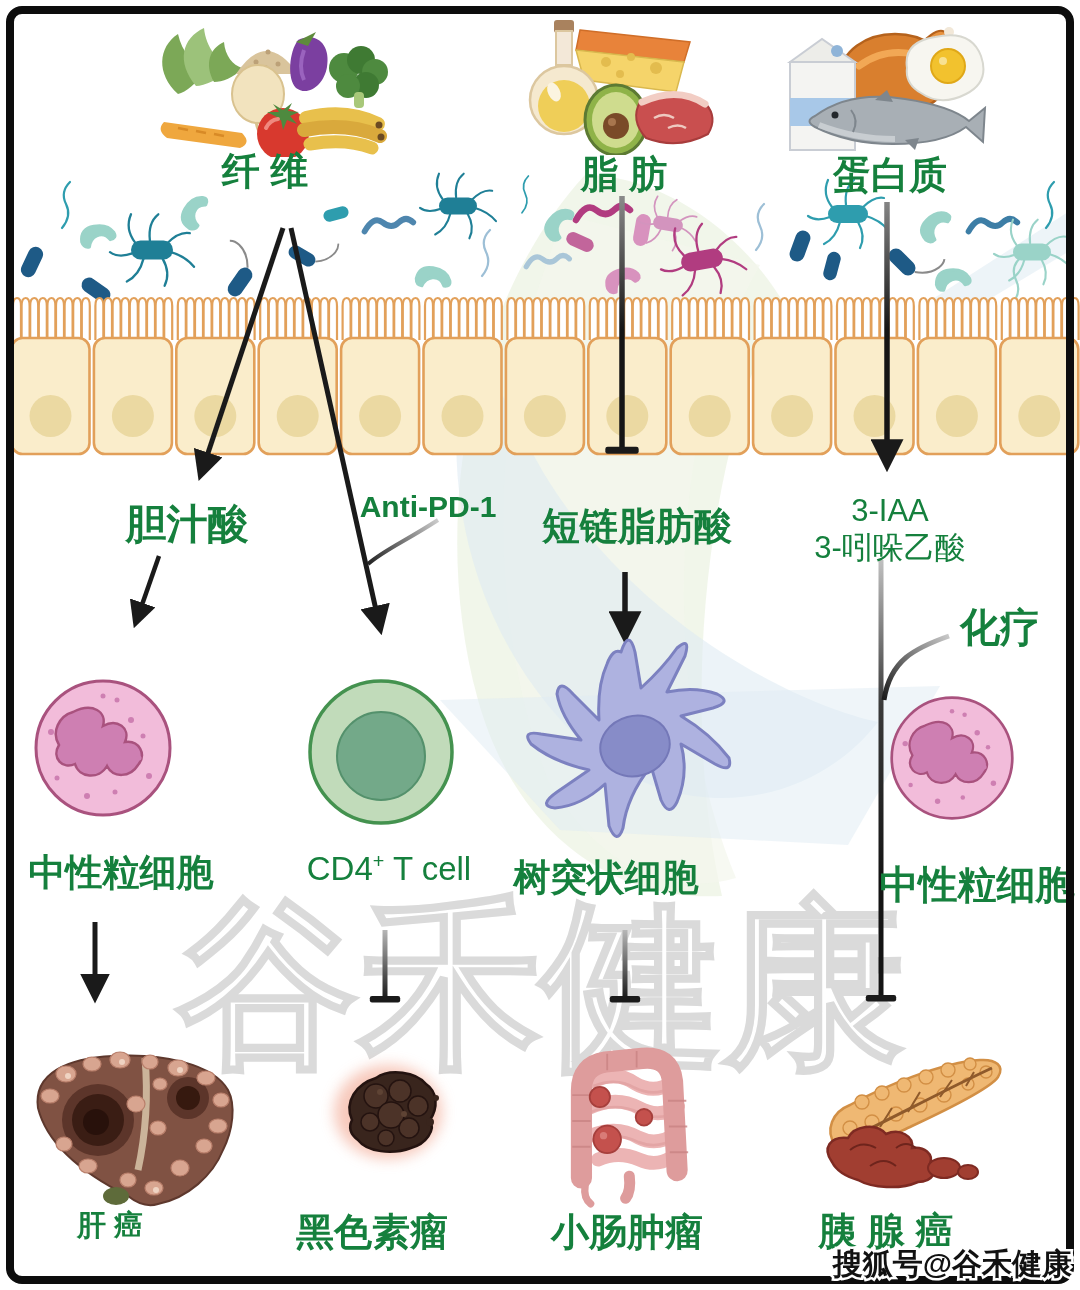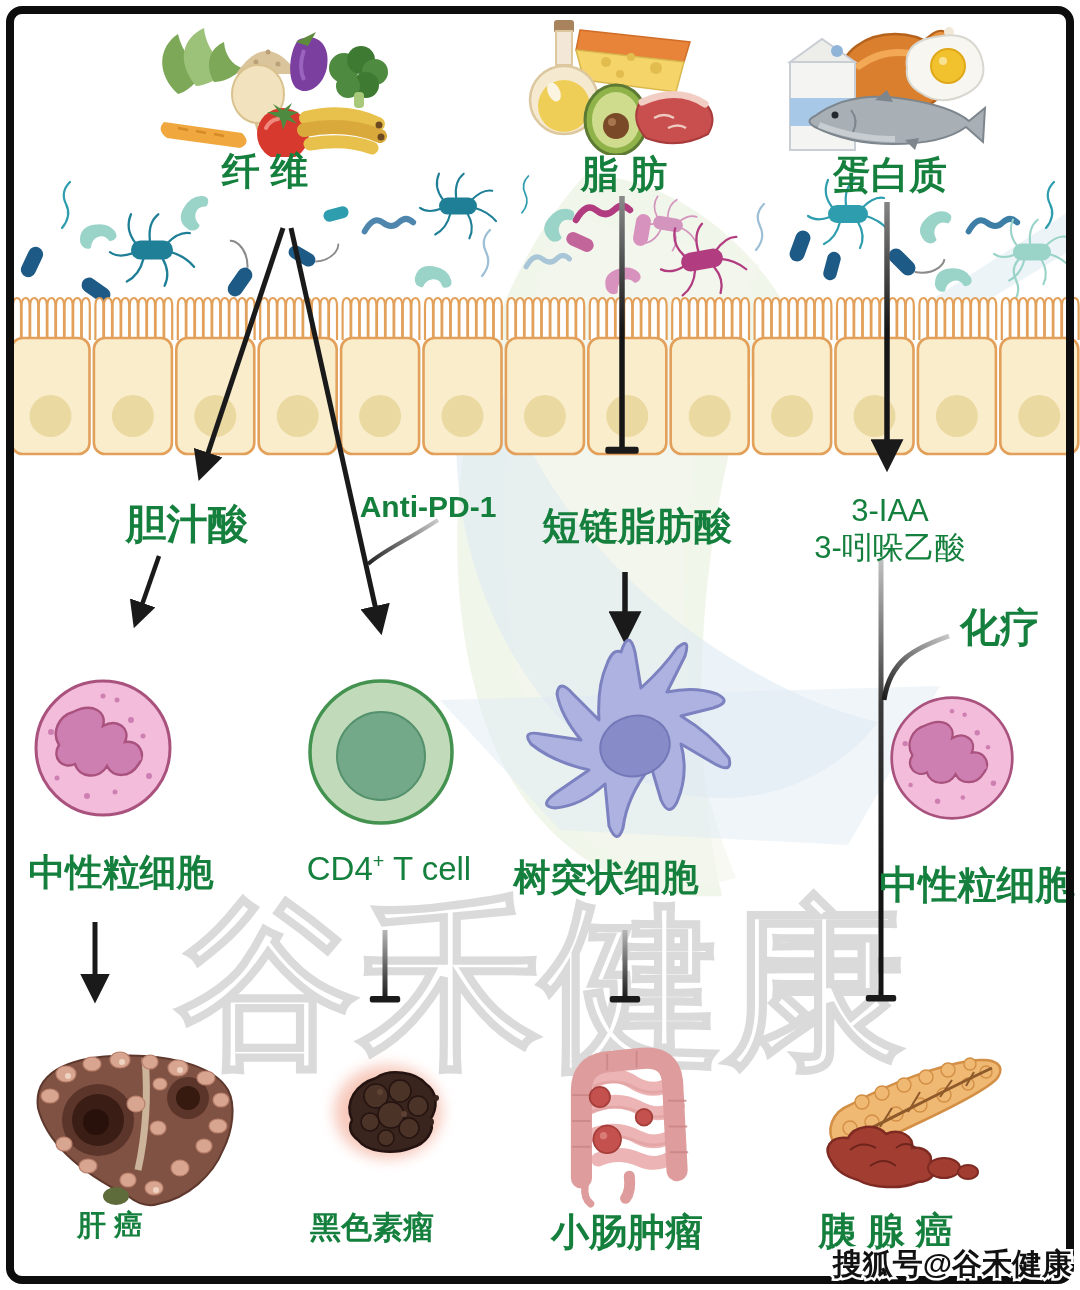"黑色素瘤" div.lbl { font-size: 31px -> 38px }
